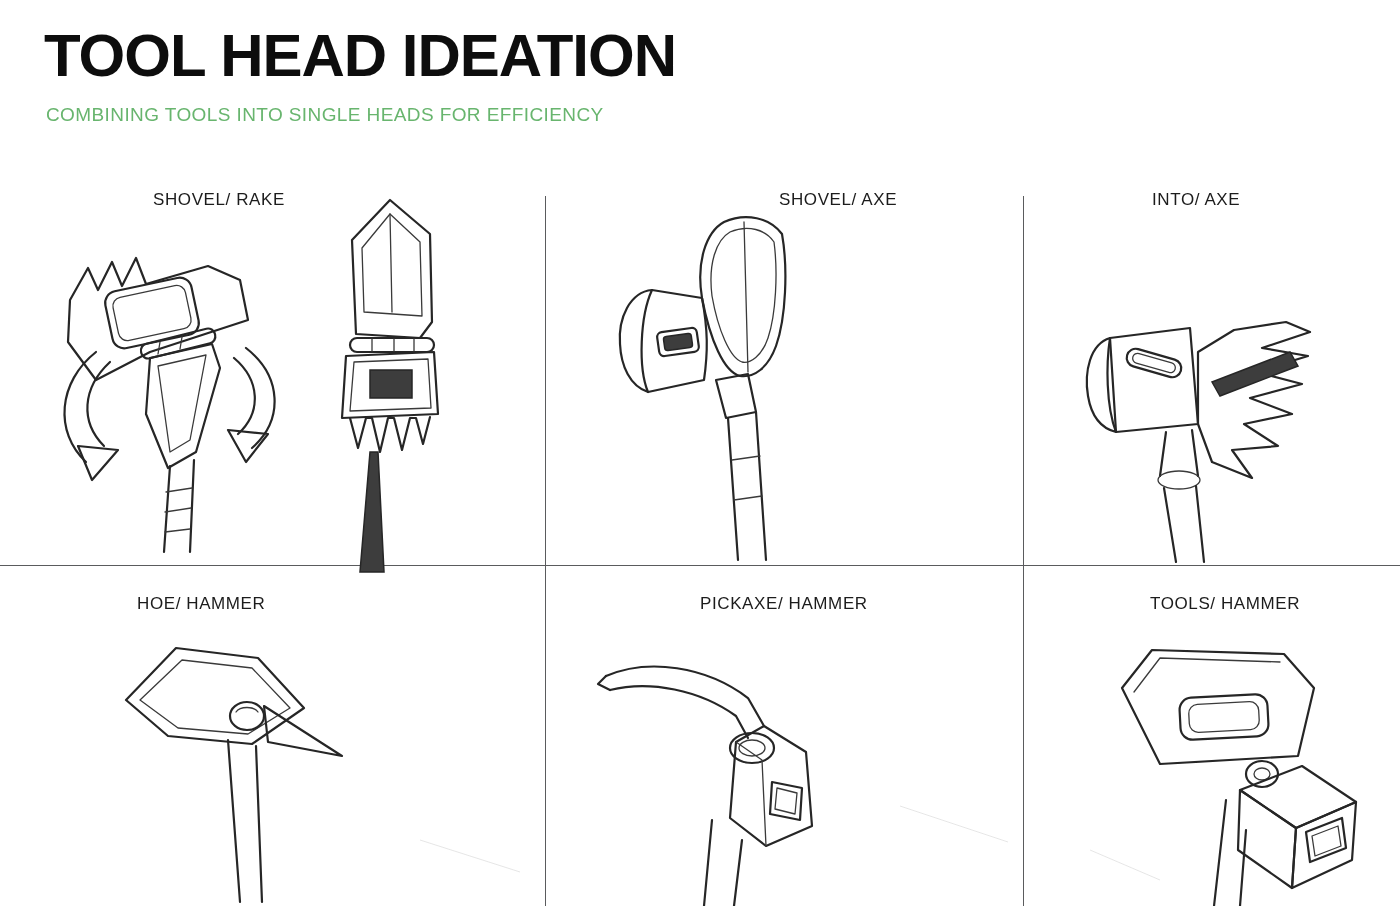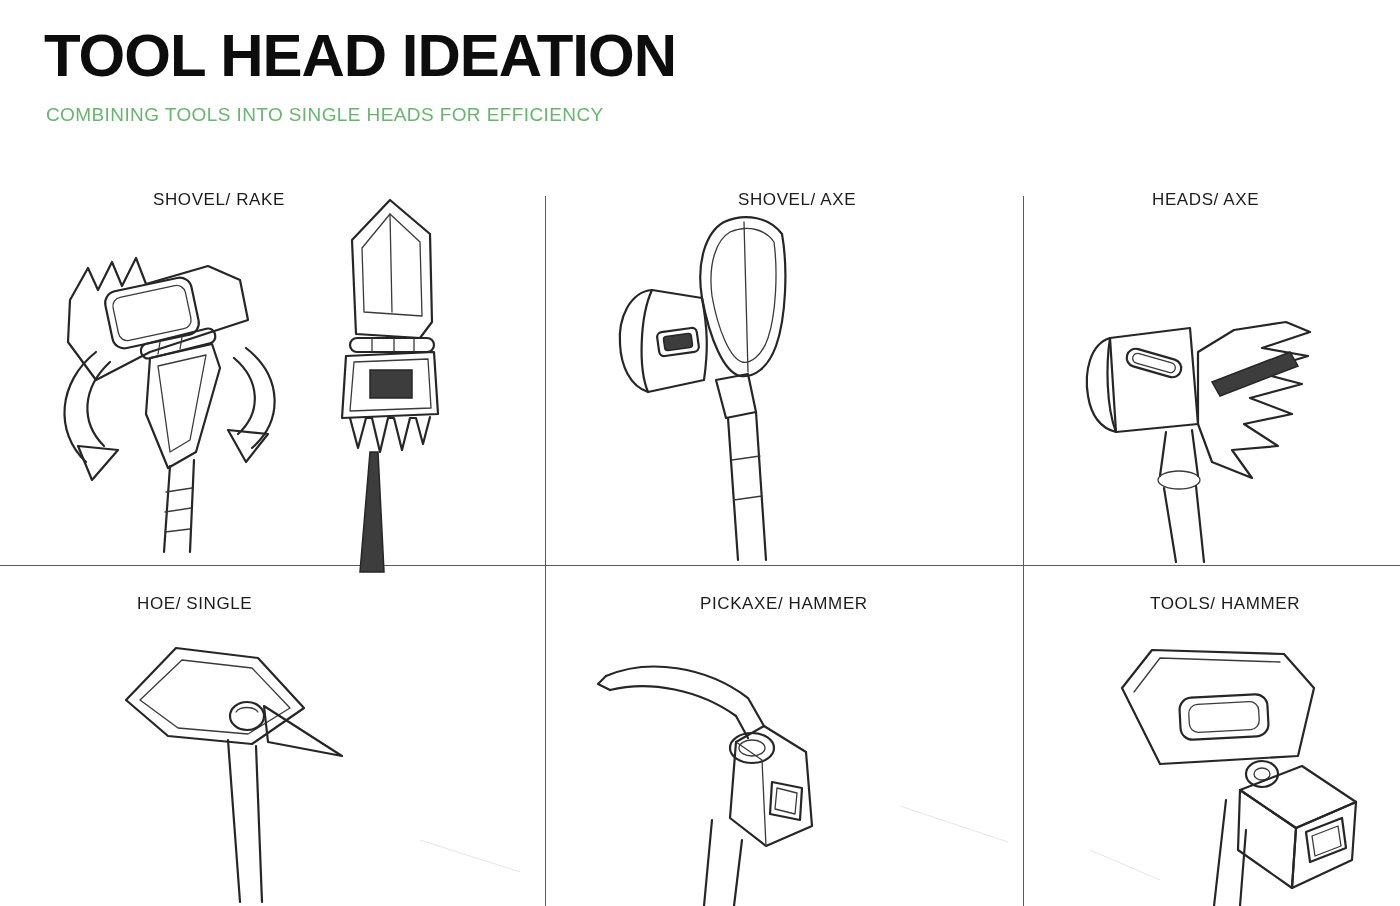"SHOVEL/ AXE" .lbl-2 { left: 738px -> 779px }
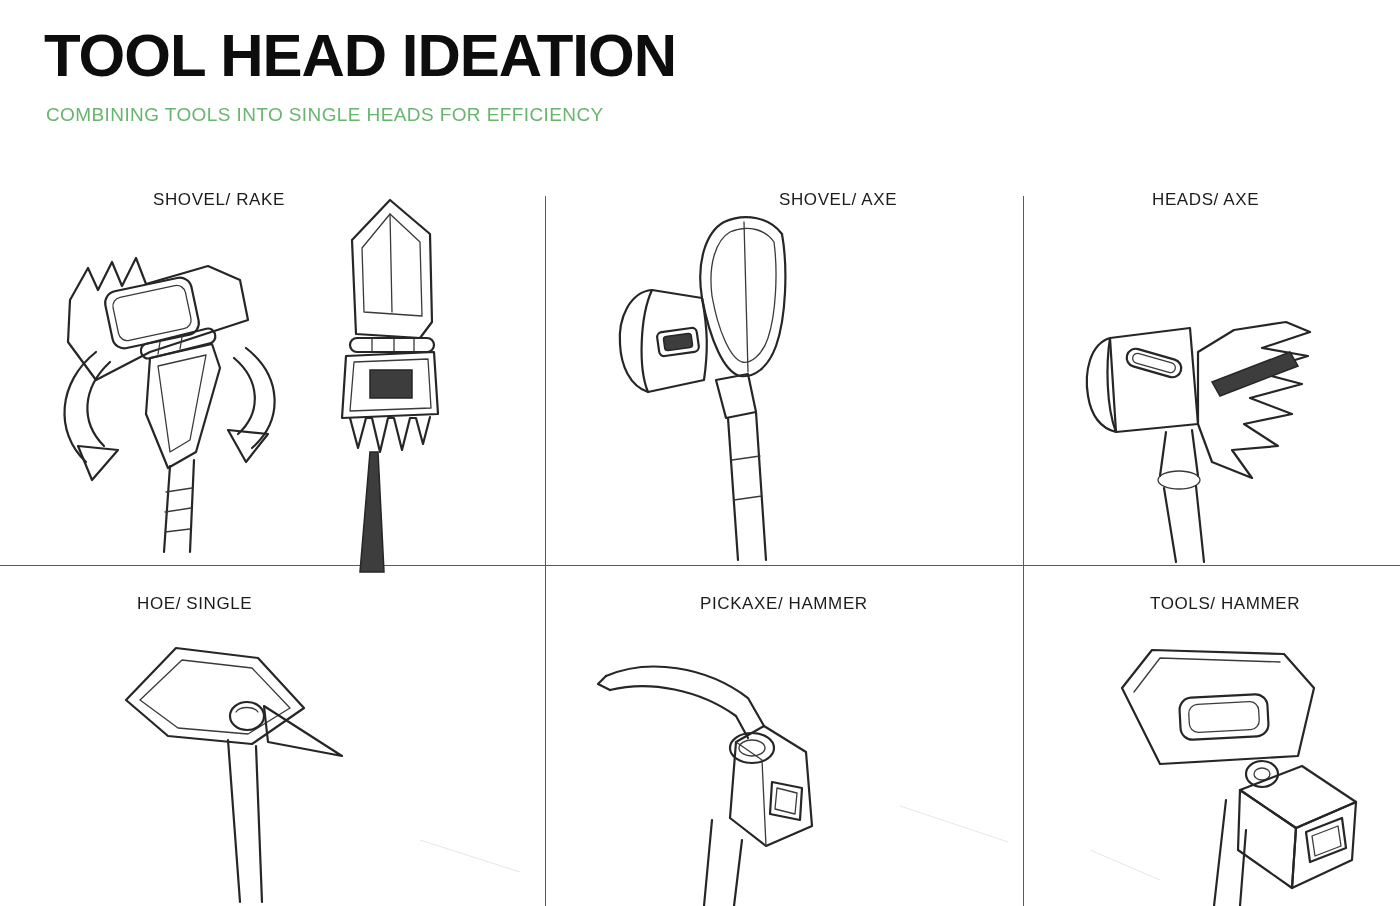"HEADS/ AXE" span.cell-label { text: HEADS/ -> INTO/ }
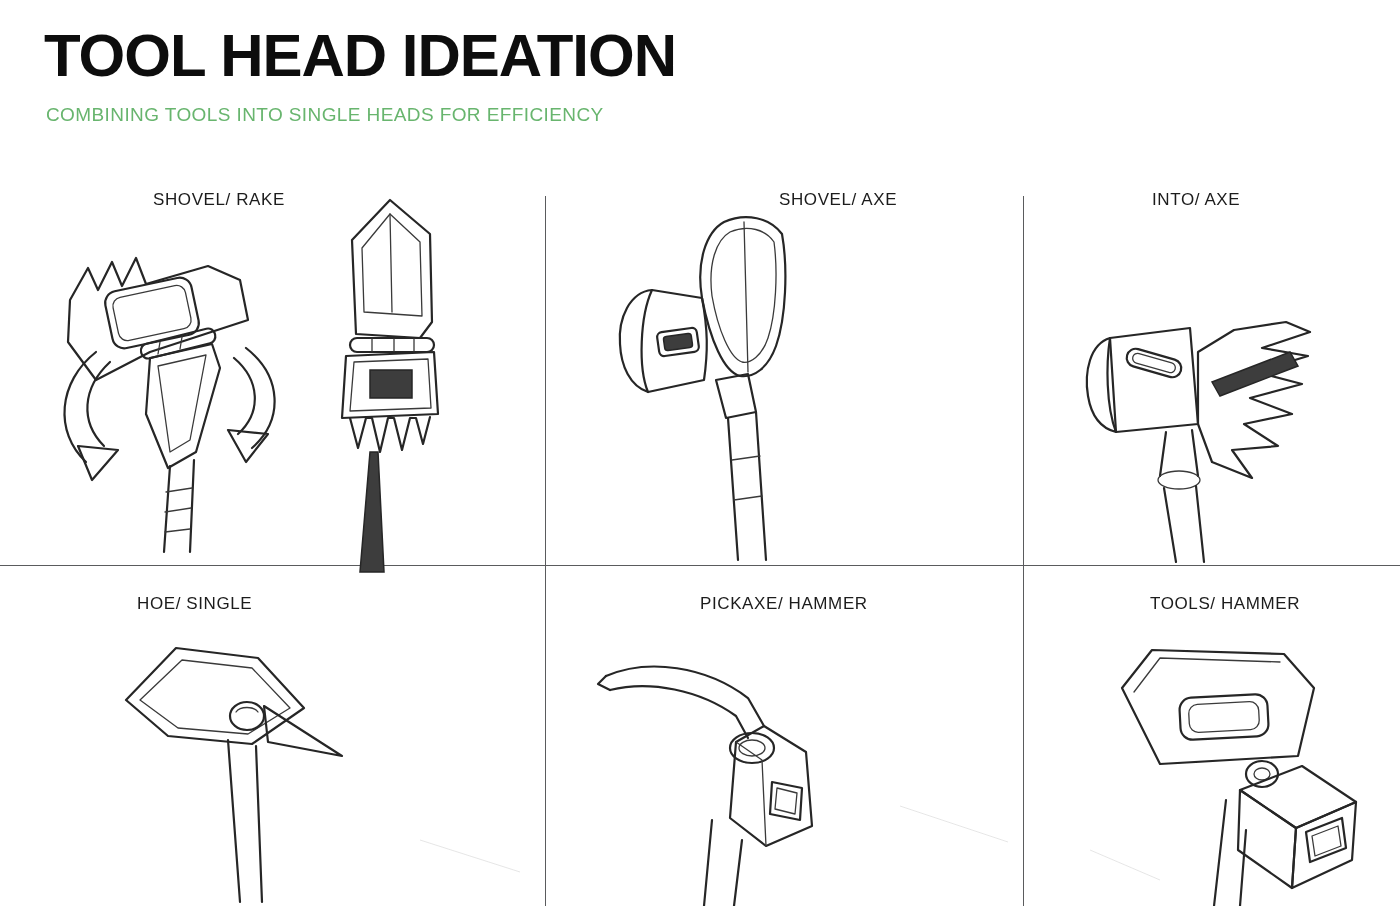"HOE/ SINGLE" span.cell-label { text: SINGLE -> HAMMER }
